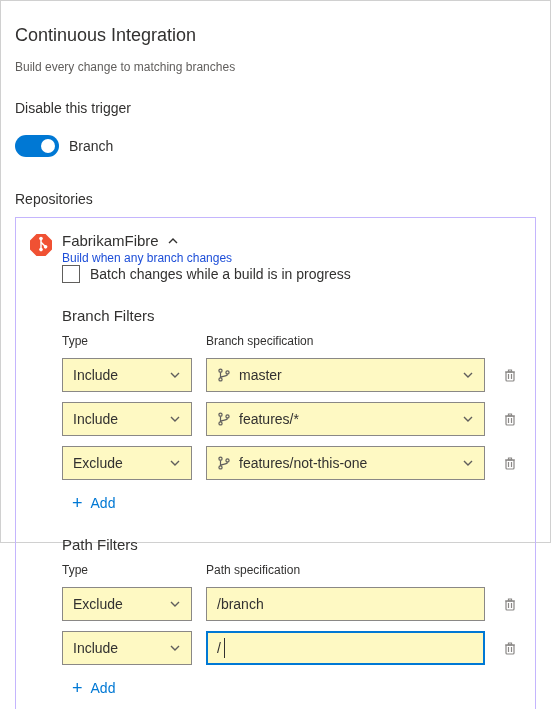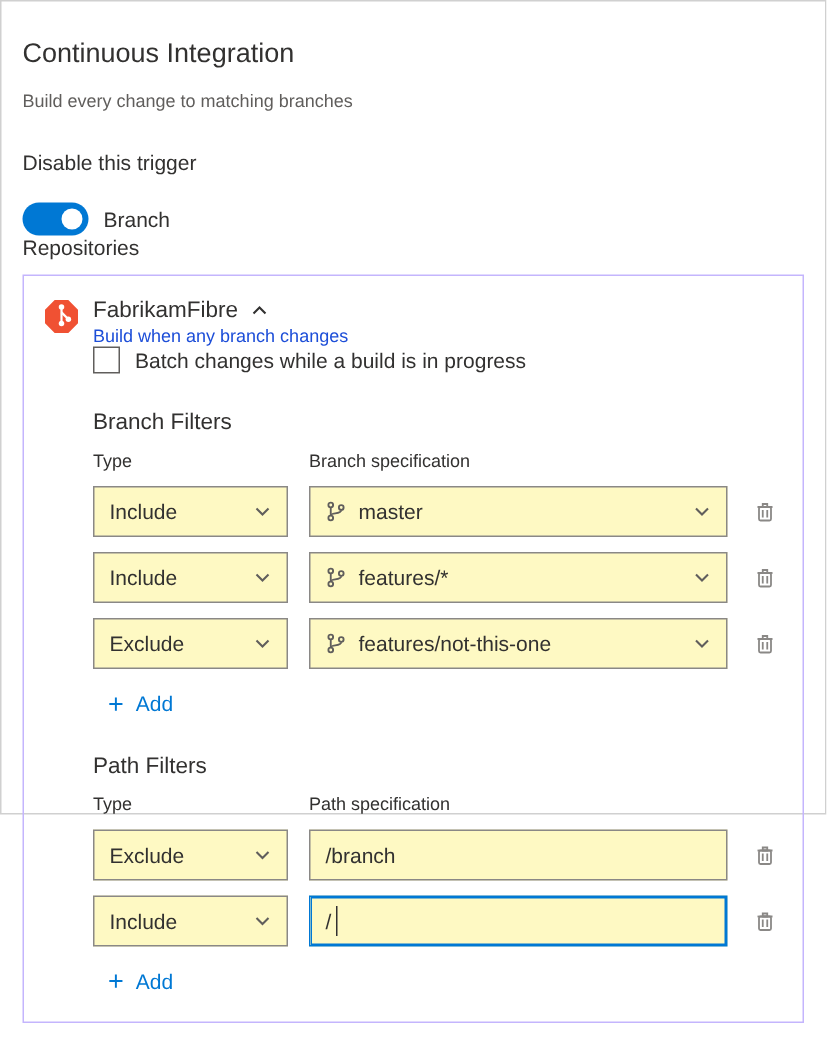"Repositories" .repos-label { margin-top: none -> 34px }
